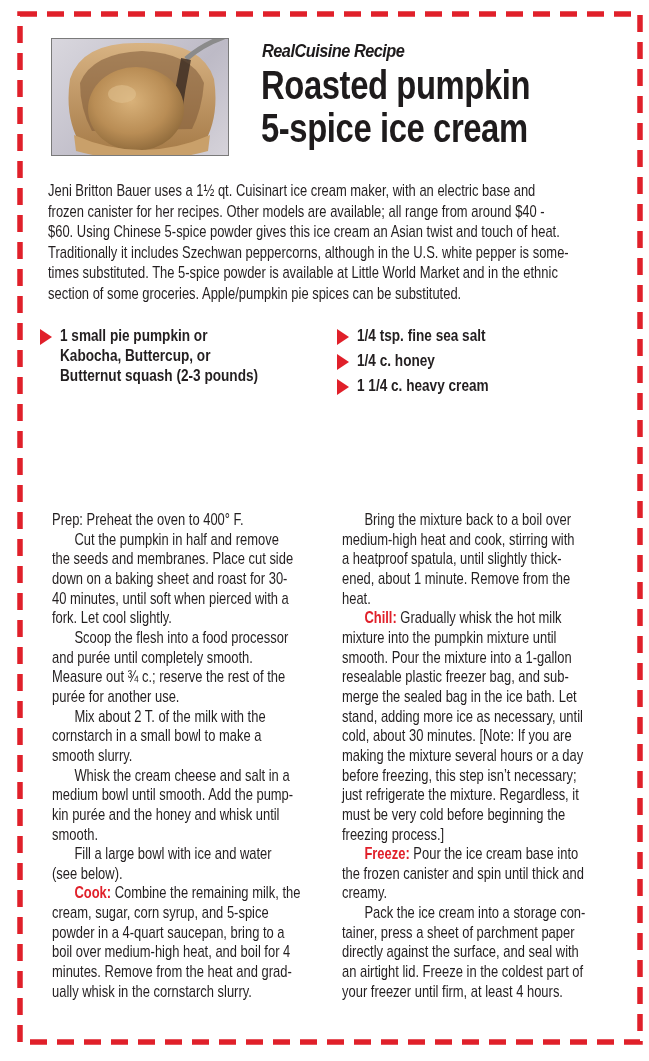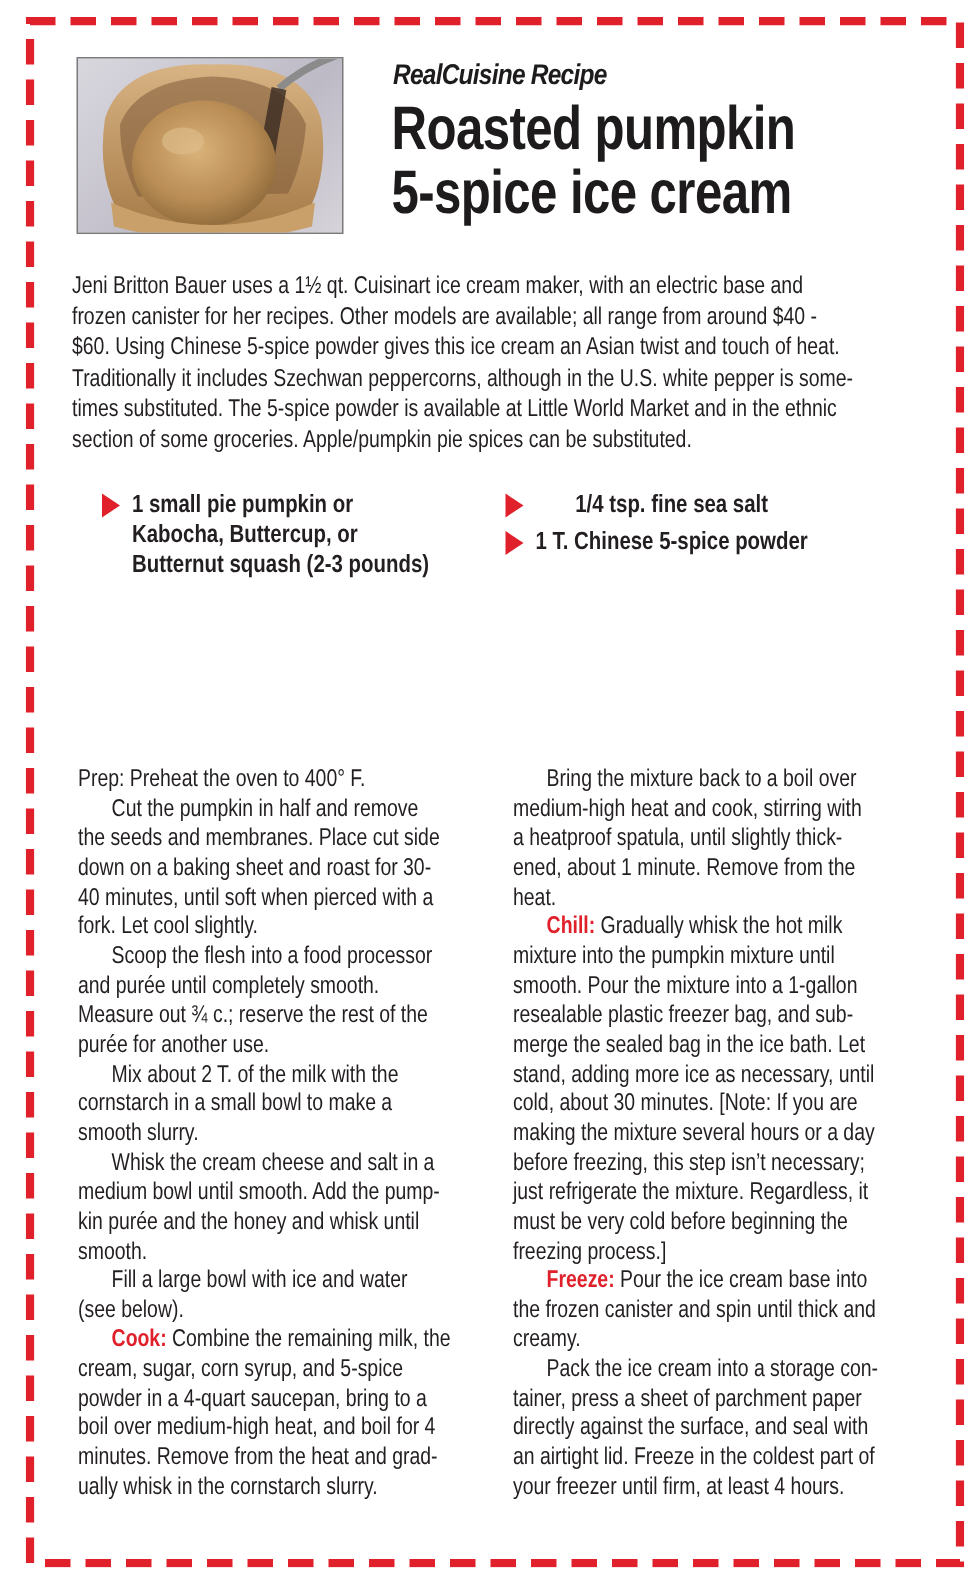"1 small pie pumpkin or" .ingredients.left { left: 68px -> 40px }
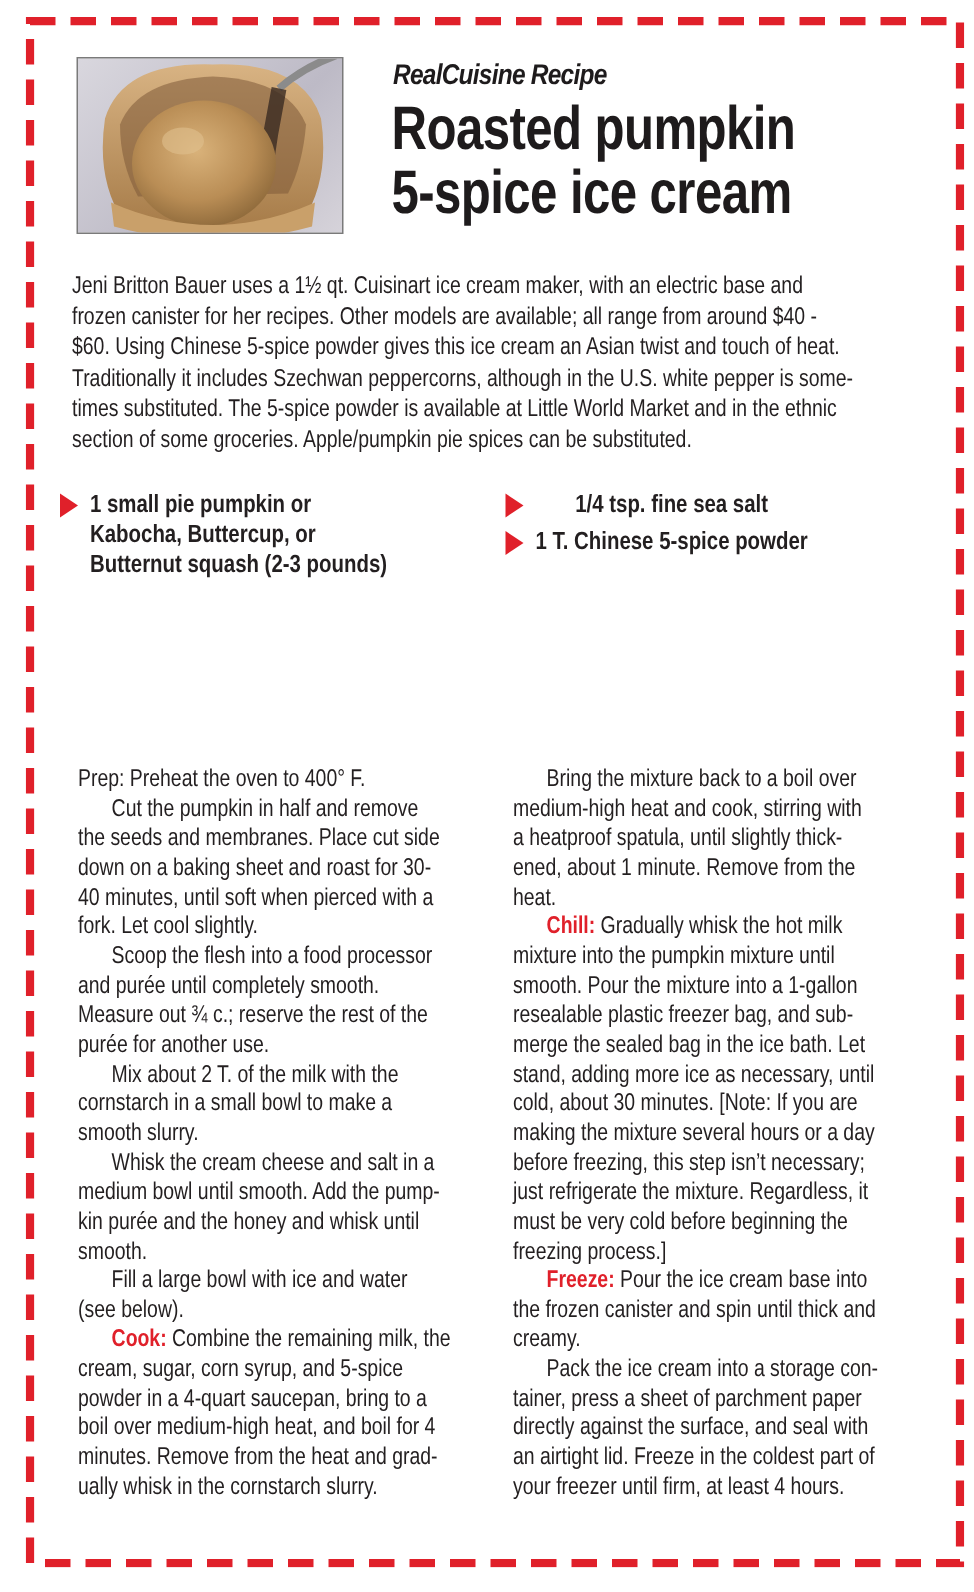"1/4 tsp. fine sea salt" .ingredients.right { text-align: center -> none }
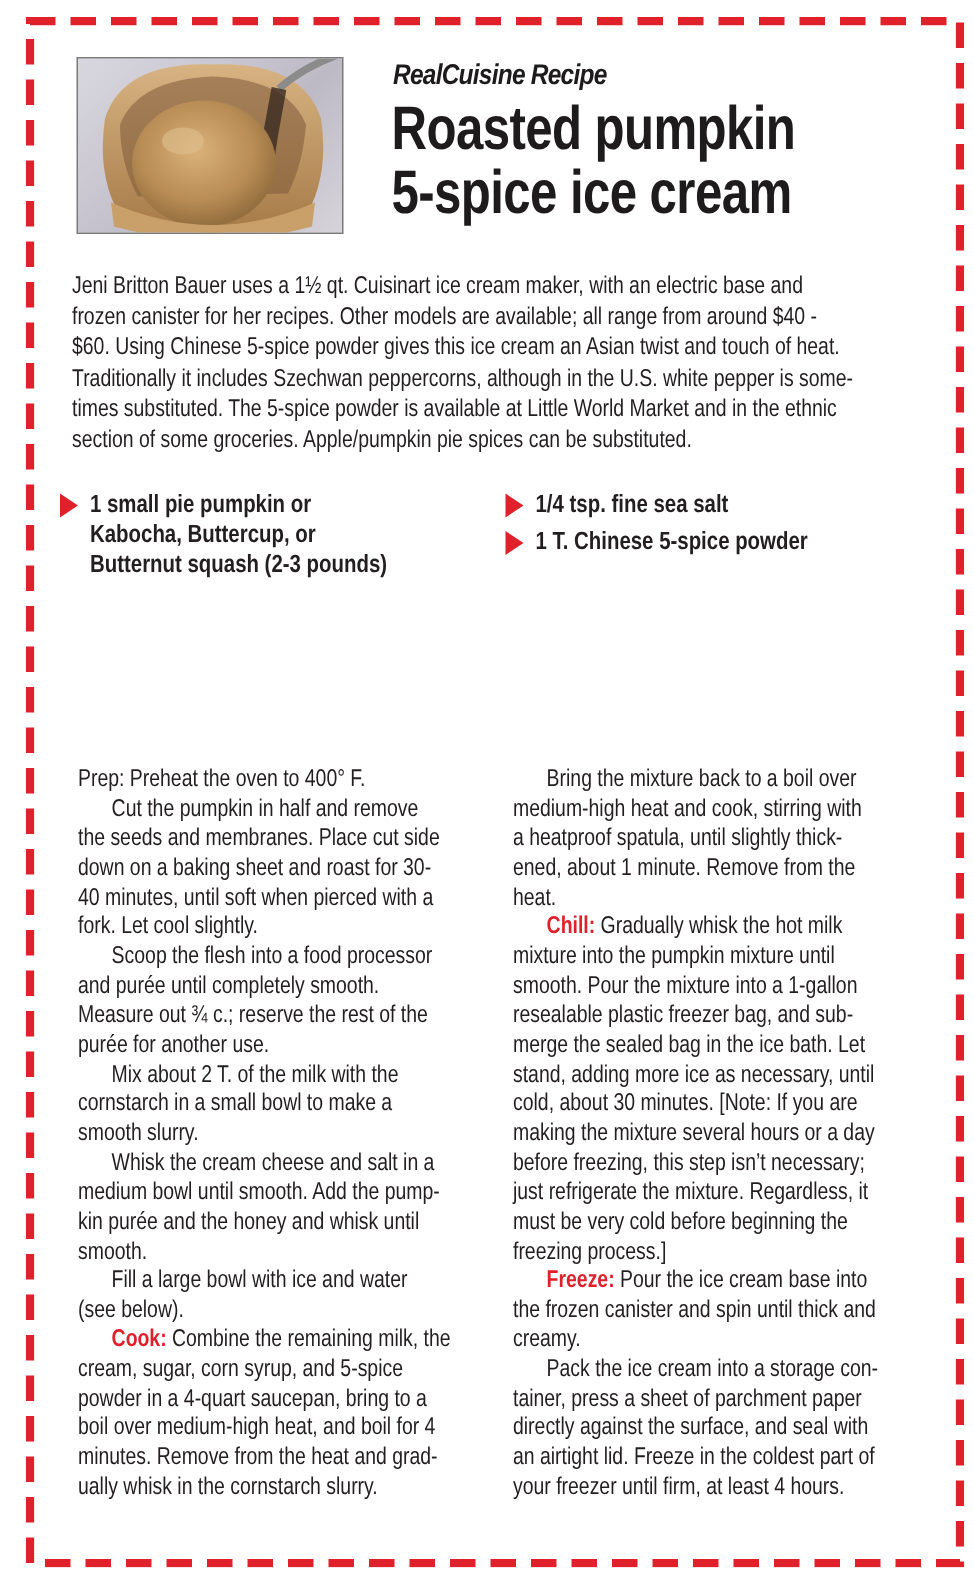"1/4 c. honey" div.ing { html: none -> <div> <span></span> <span>1/4 c. honey</span> </div> }
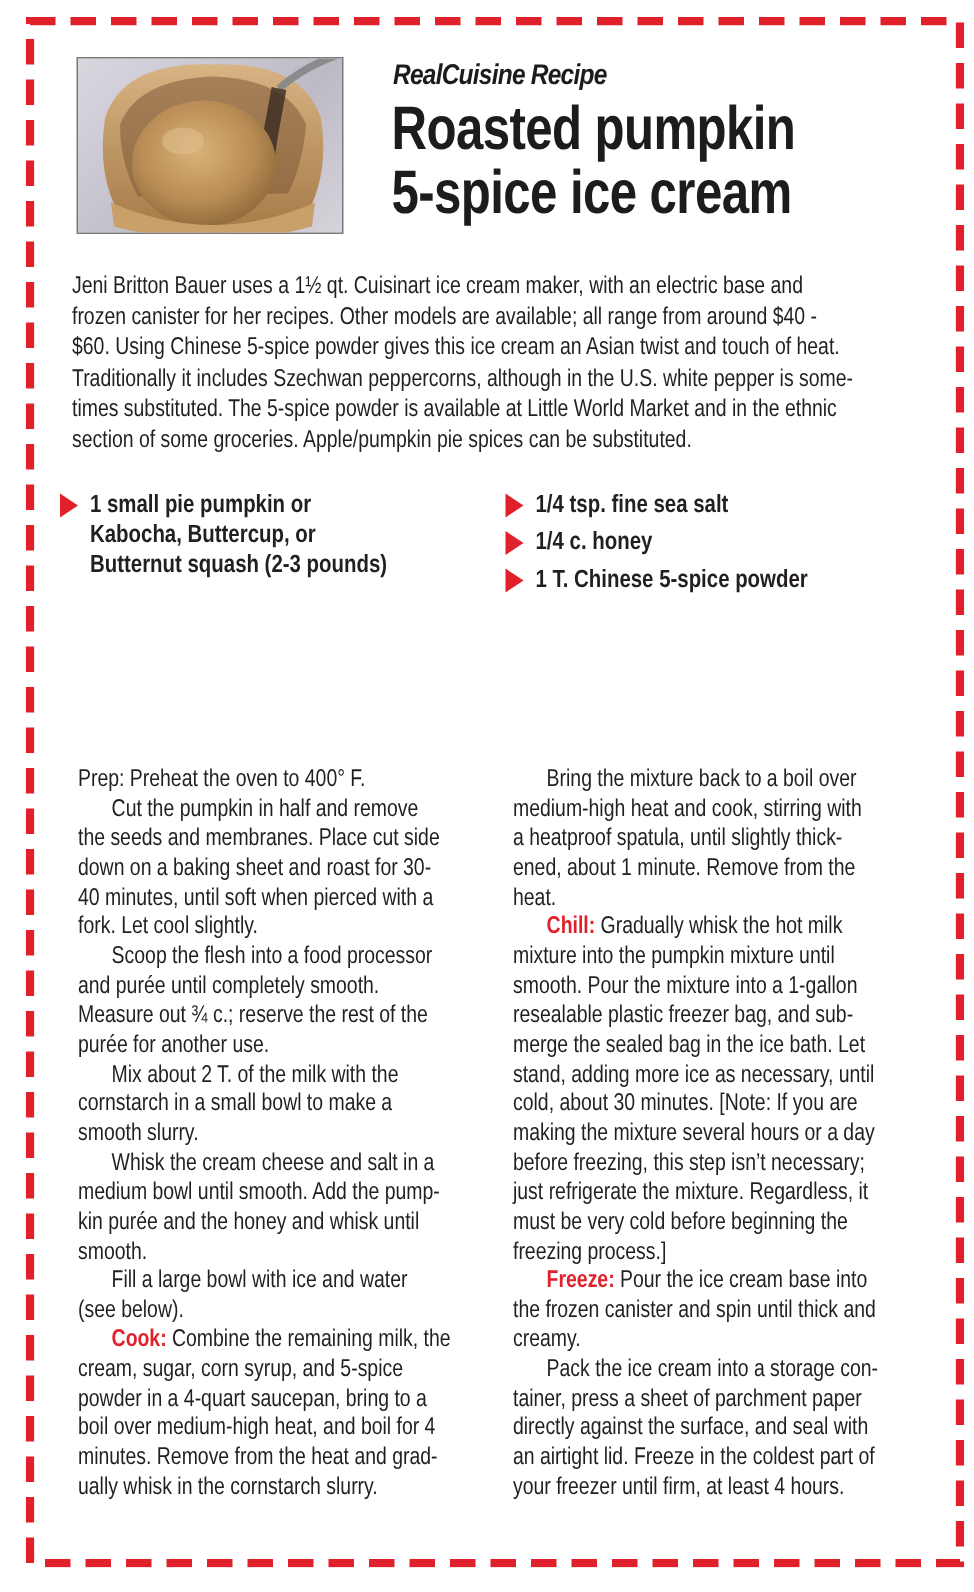"1 1/4 c. heavy cream" div.ing { html: none -> <div> <span></span> <span>1 1/4 c. heavy cream</span> </div> }
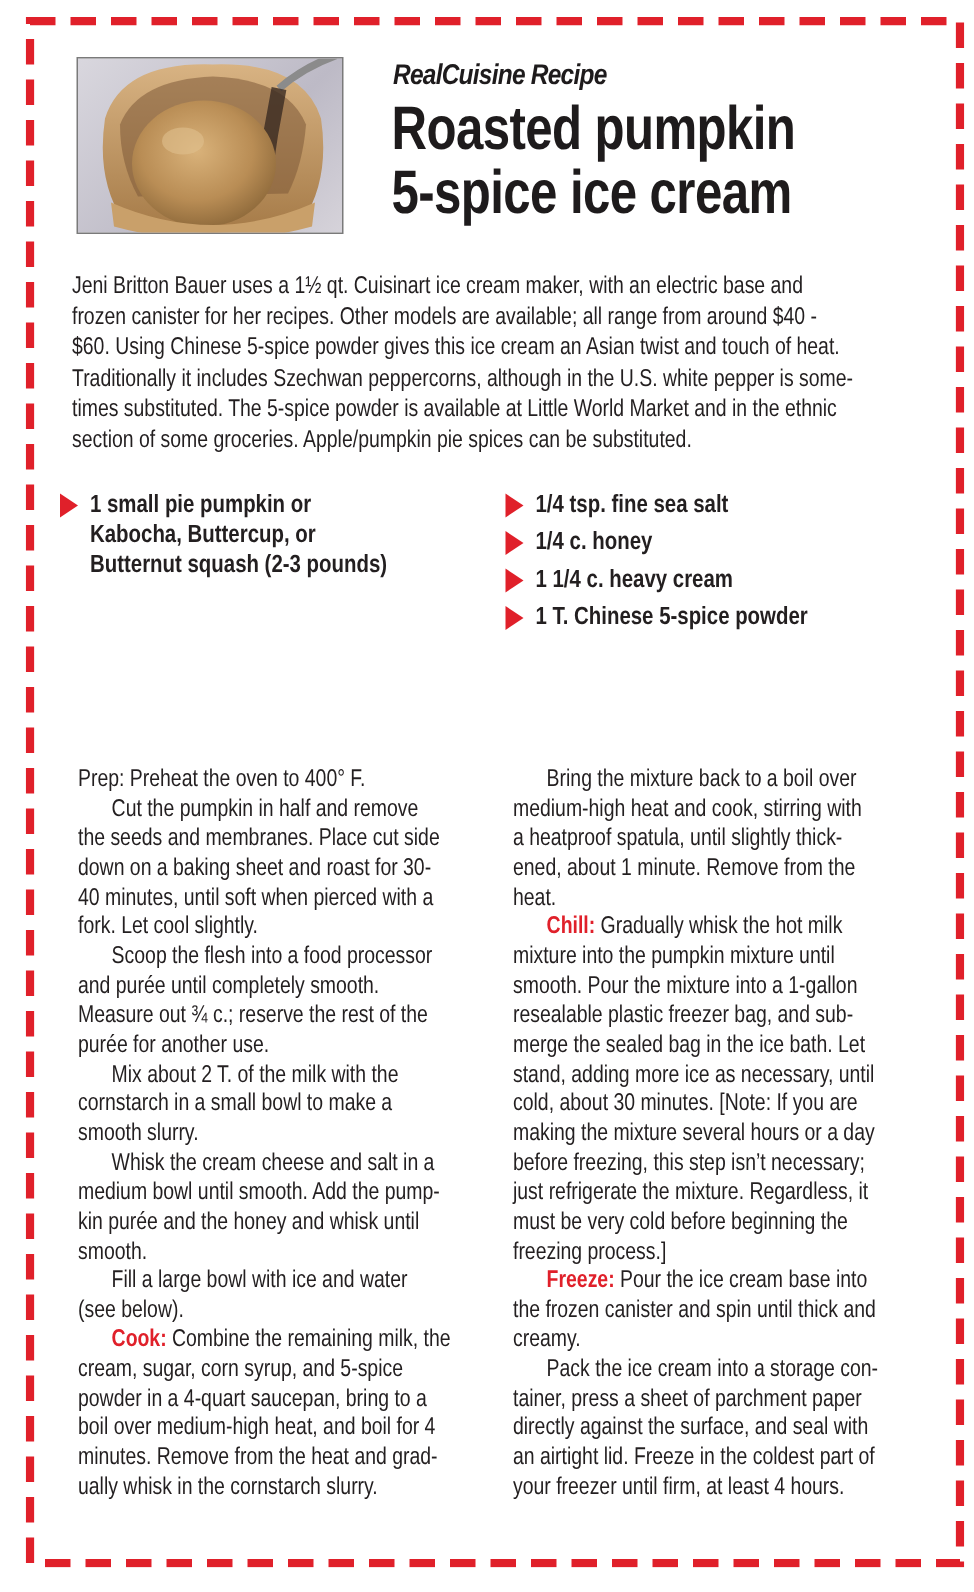"1 T. Chinese 5-spice powder" div.ing { html: <div> <span></span> <span>1 T. Chinese 5-spice powder</span> </div> -> none }
